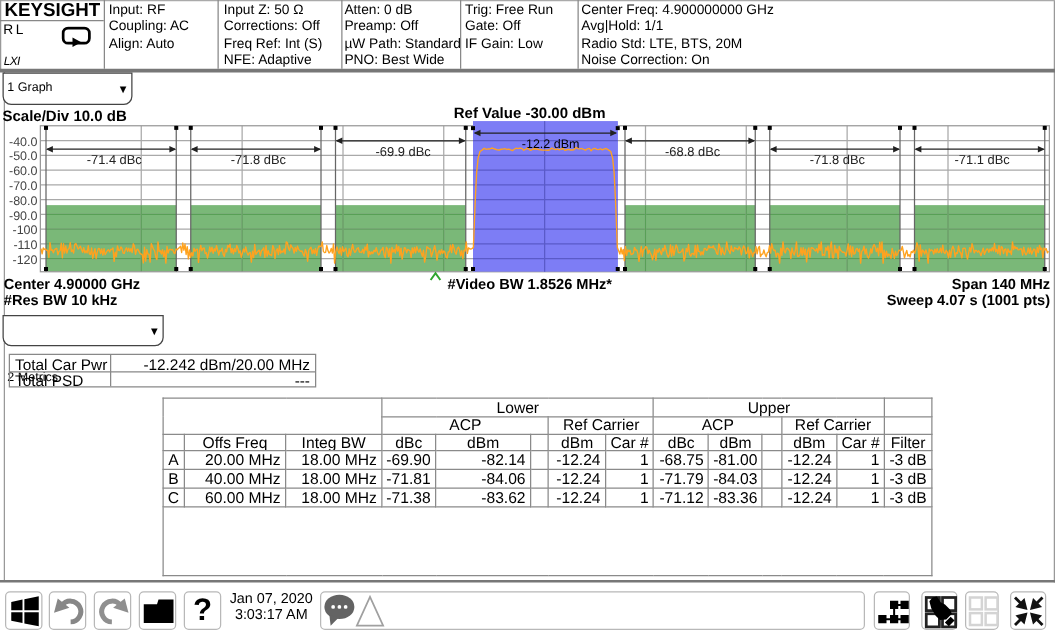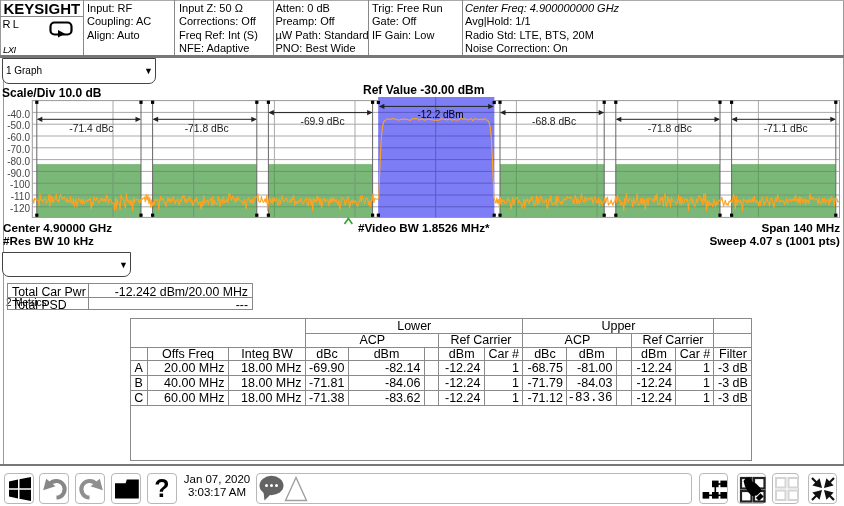"Center Freq: 4.900000000 GHz" div { font-style: italic -> none }
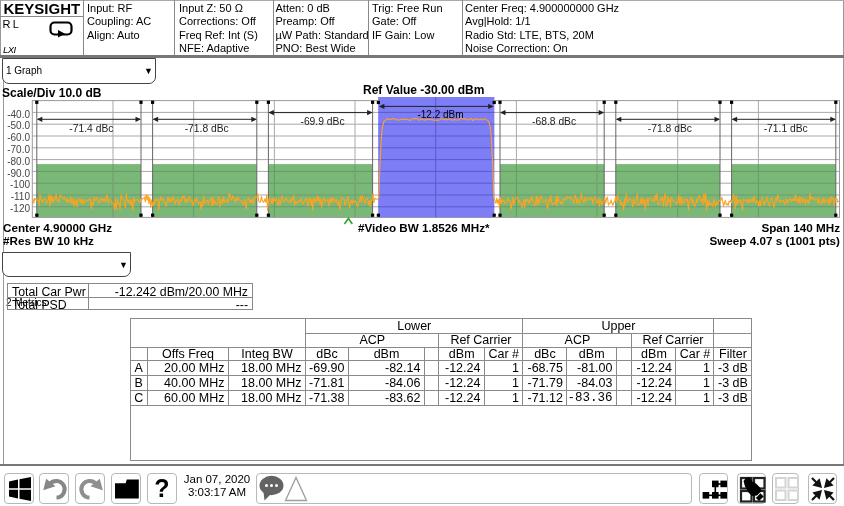"1 Graph" div.combo { width: 154px -> 104px }
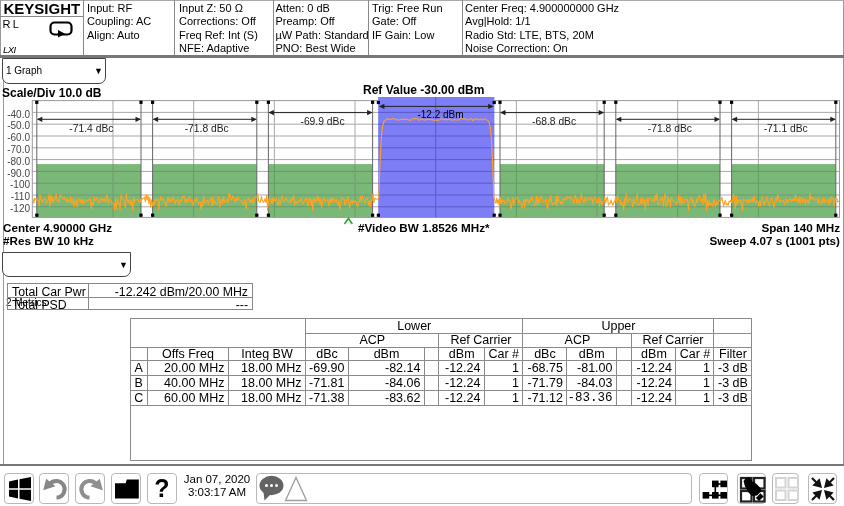"-83.36" td { font-family: Liberation Mono, monospace -> none }
